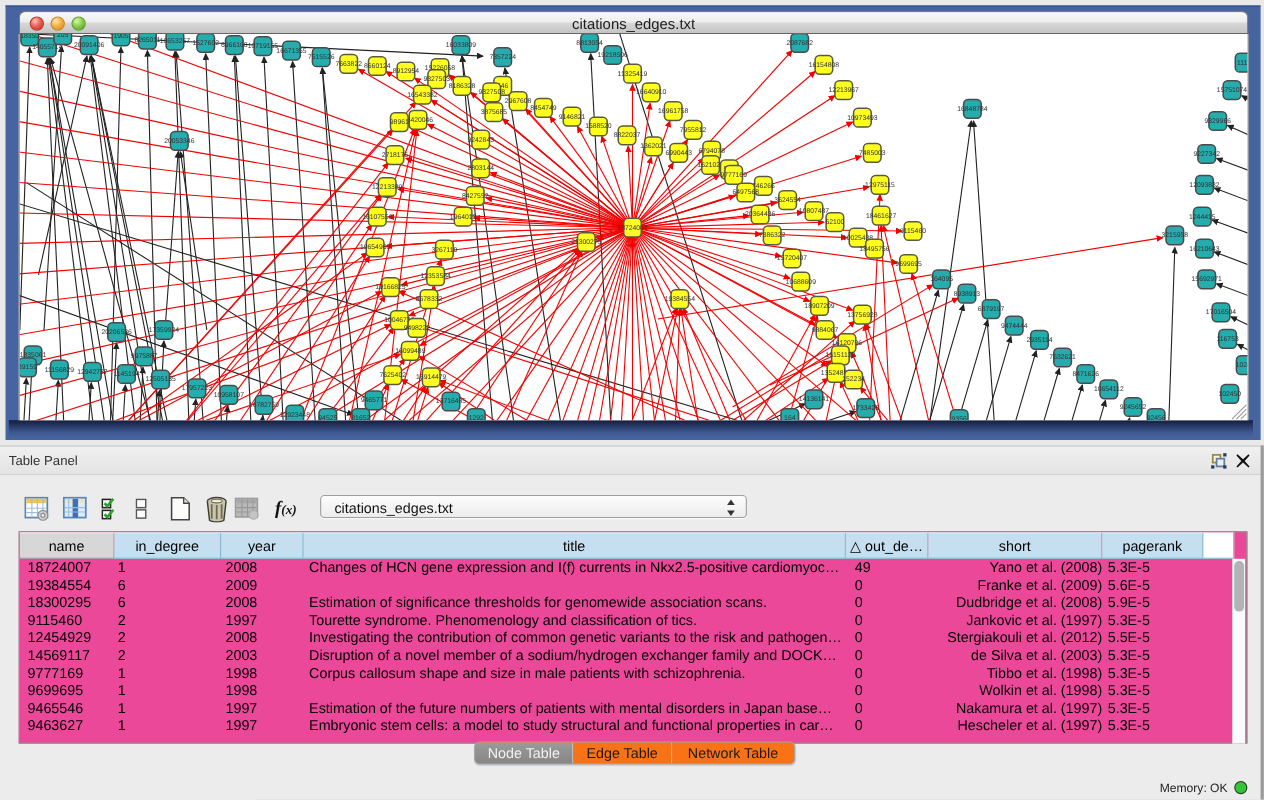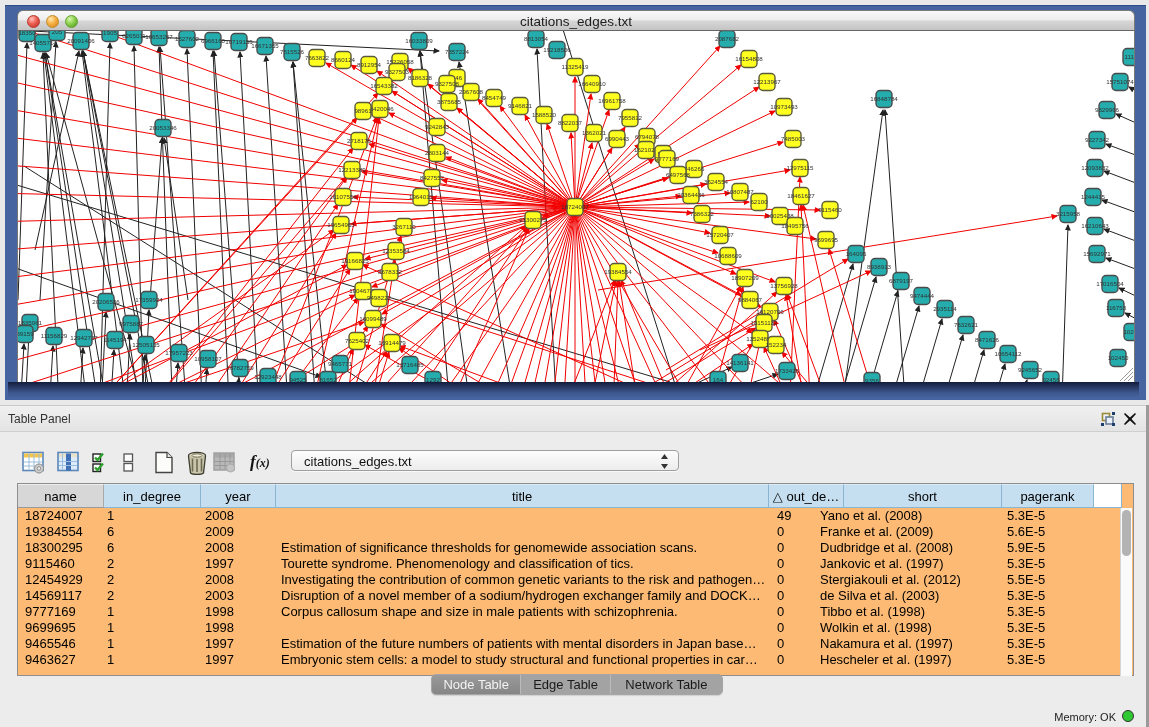"name" #tbl { background: #fdba74 -> #ec4899 }
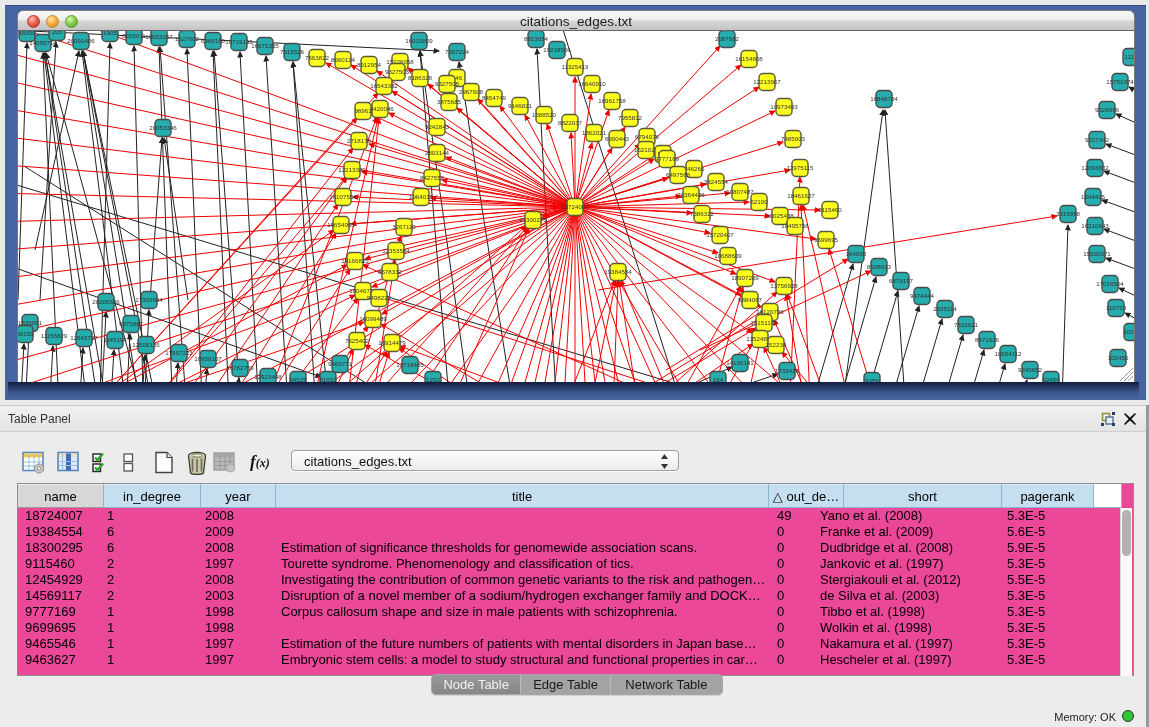"Changes of HCN gene expression" div.c3 { html: none -> <div>Changes of HCN gene expression and I(f) currents in Nkx2.5-positive cardiomyoc…</div> }
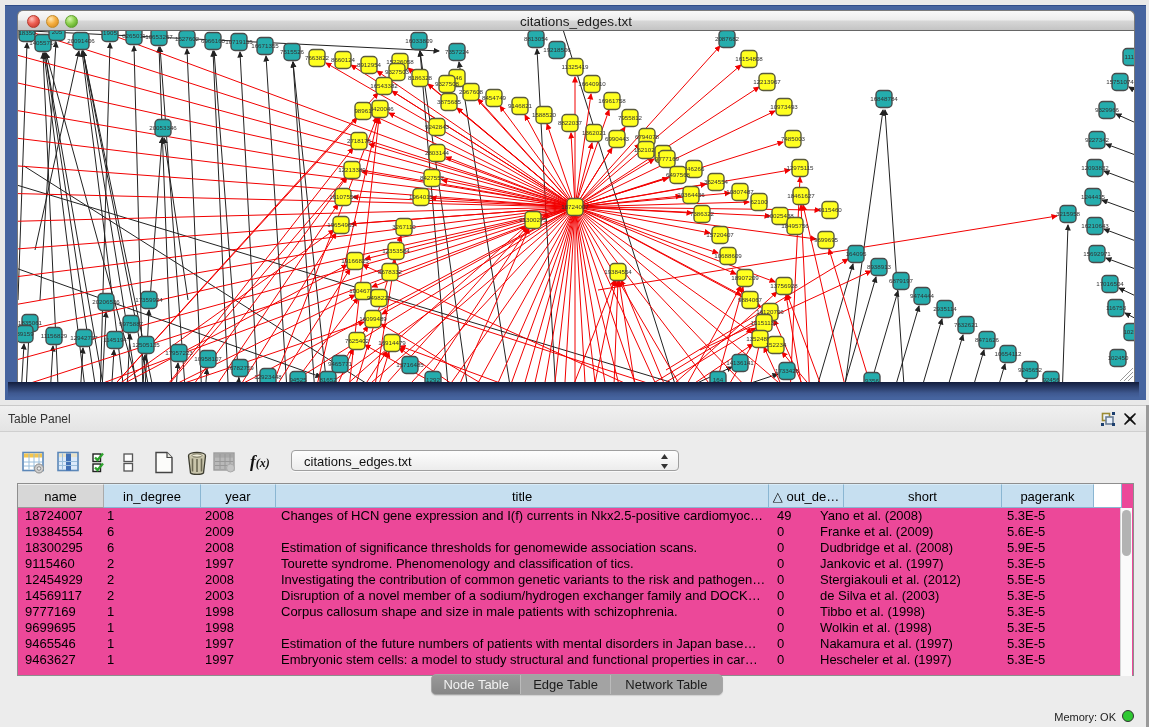"Yano et al. (2008)" .c5 { left: 802px -> 826px; text-align: left -> right }
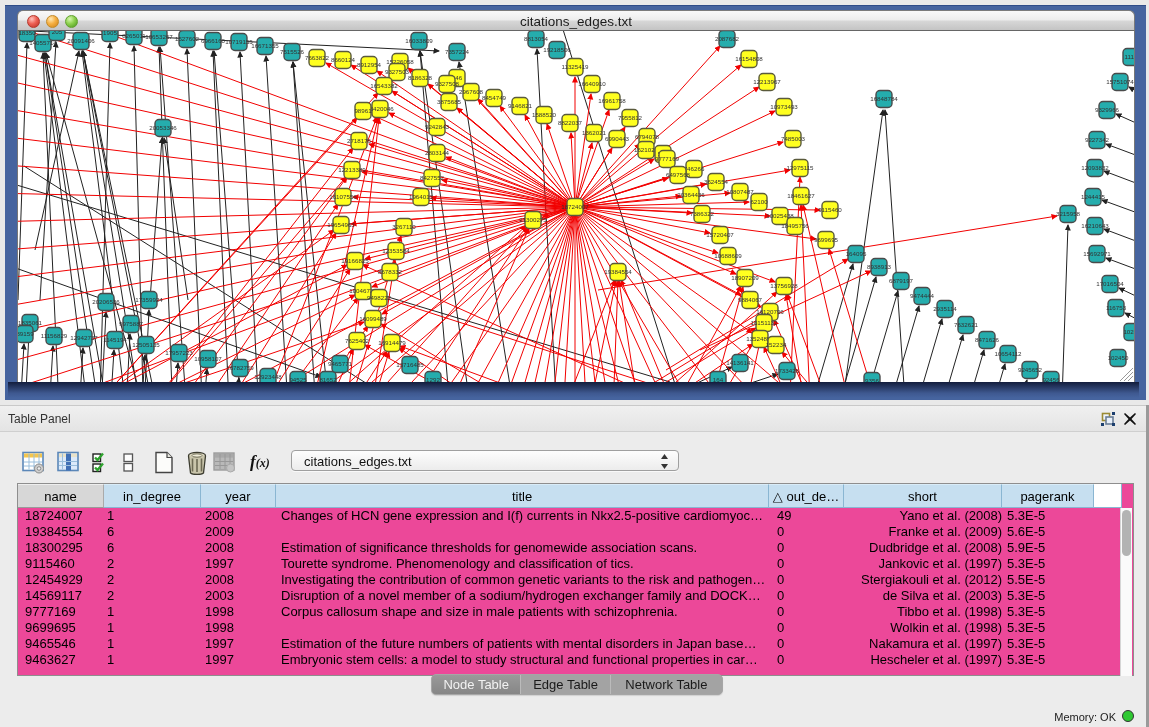"Node Table" #tabs { background: #a3a3a3 -> #f97316 }
